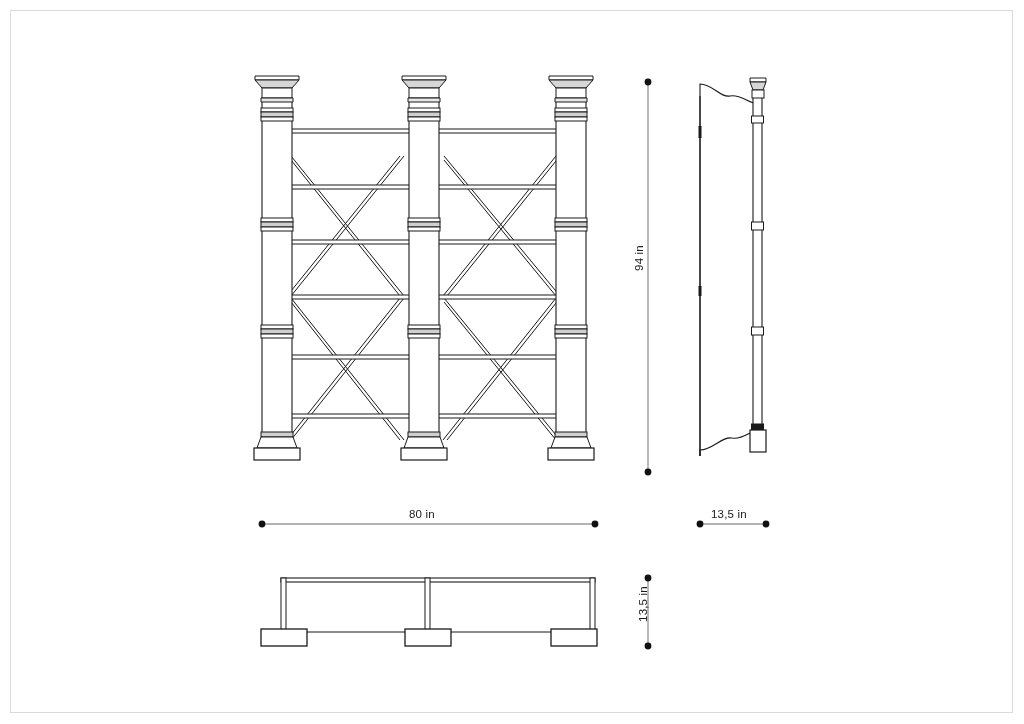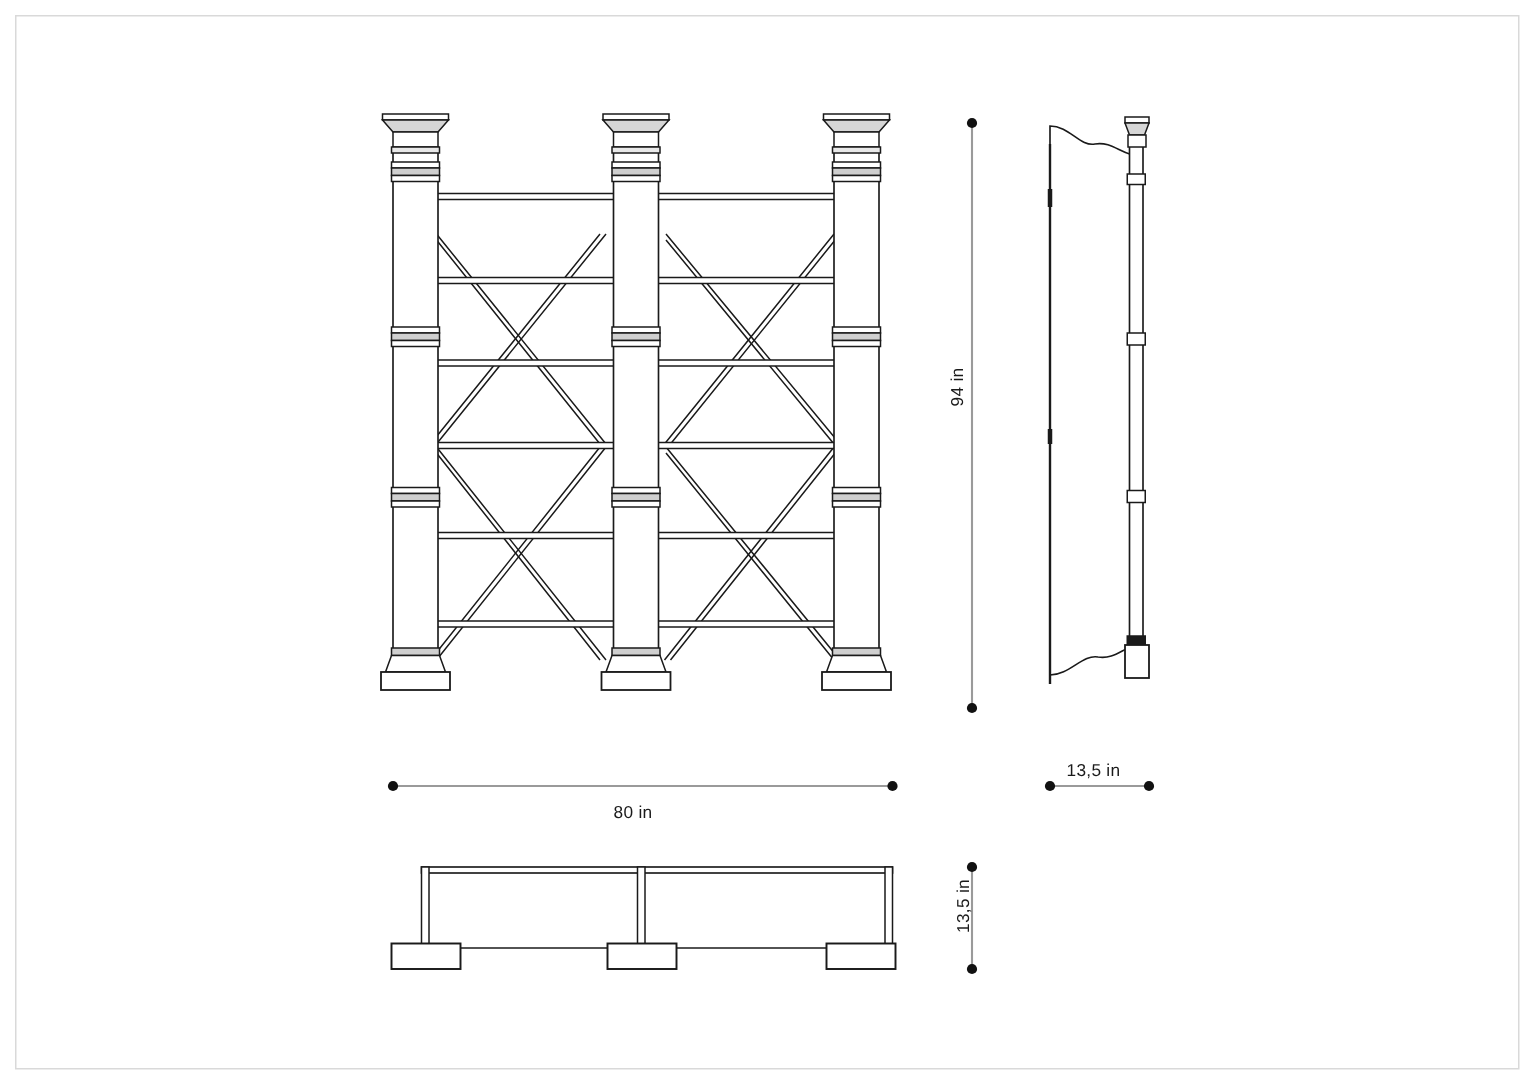"80 in" .l-80 { margin-top: 28px -> none }
